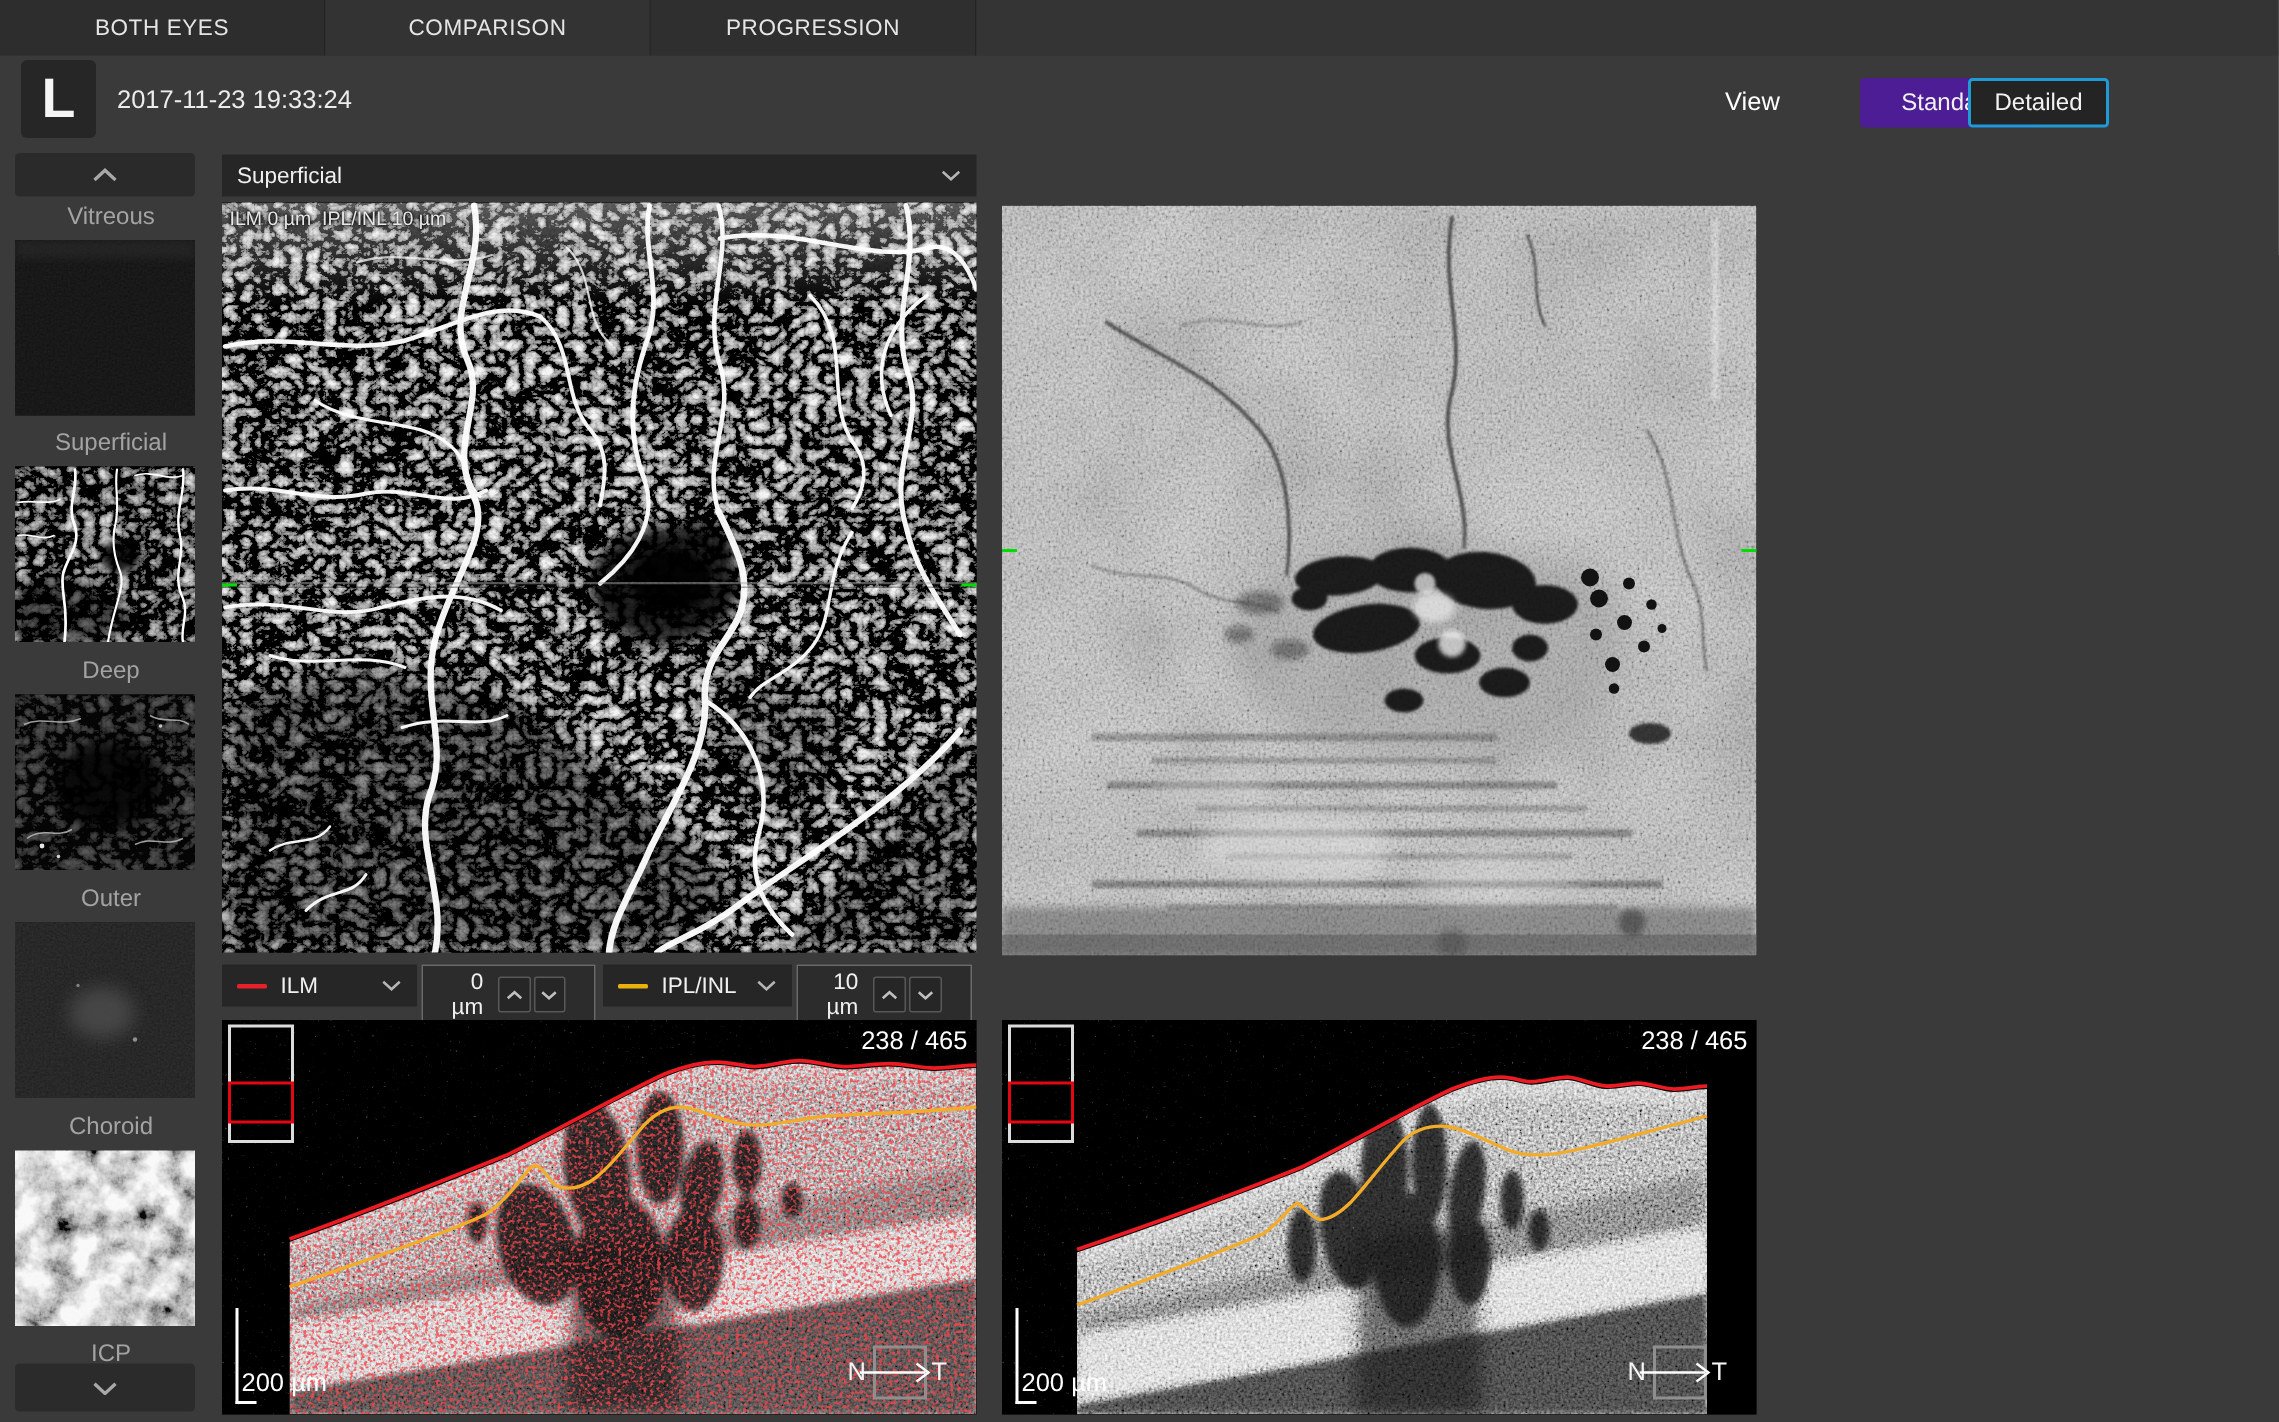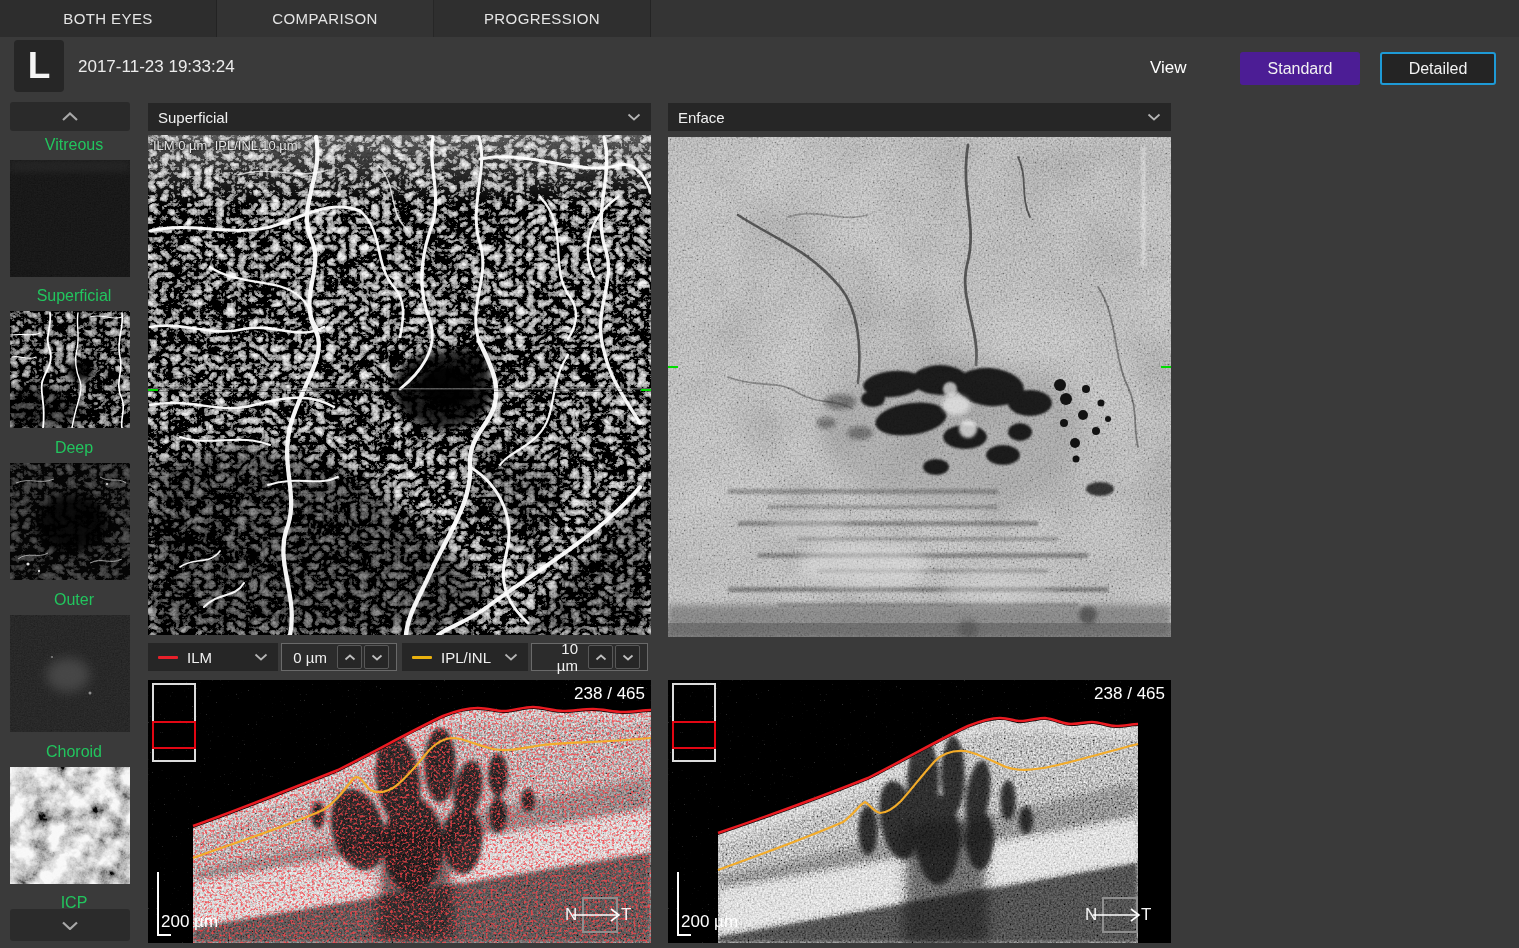"Detailed" .hbtn.detailed { left: 1380px -> 1312px; width: 116px -> 94px }
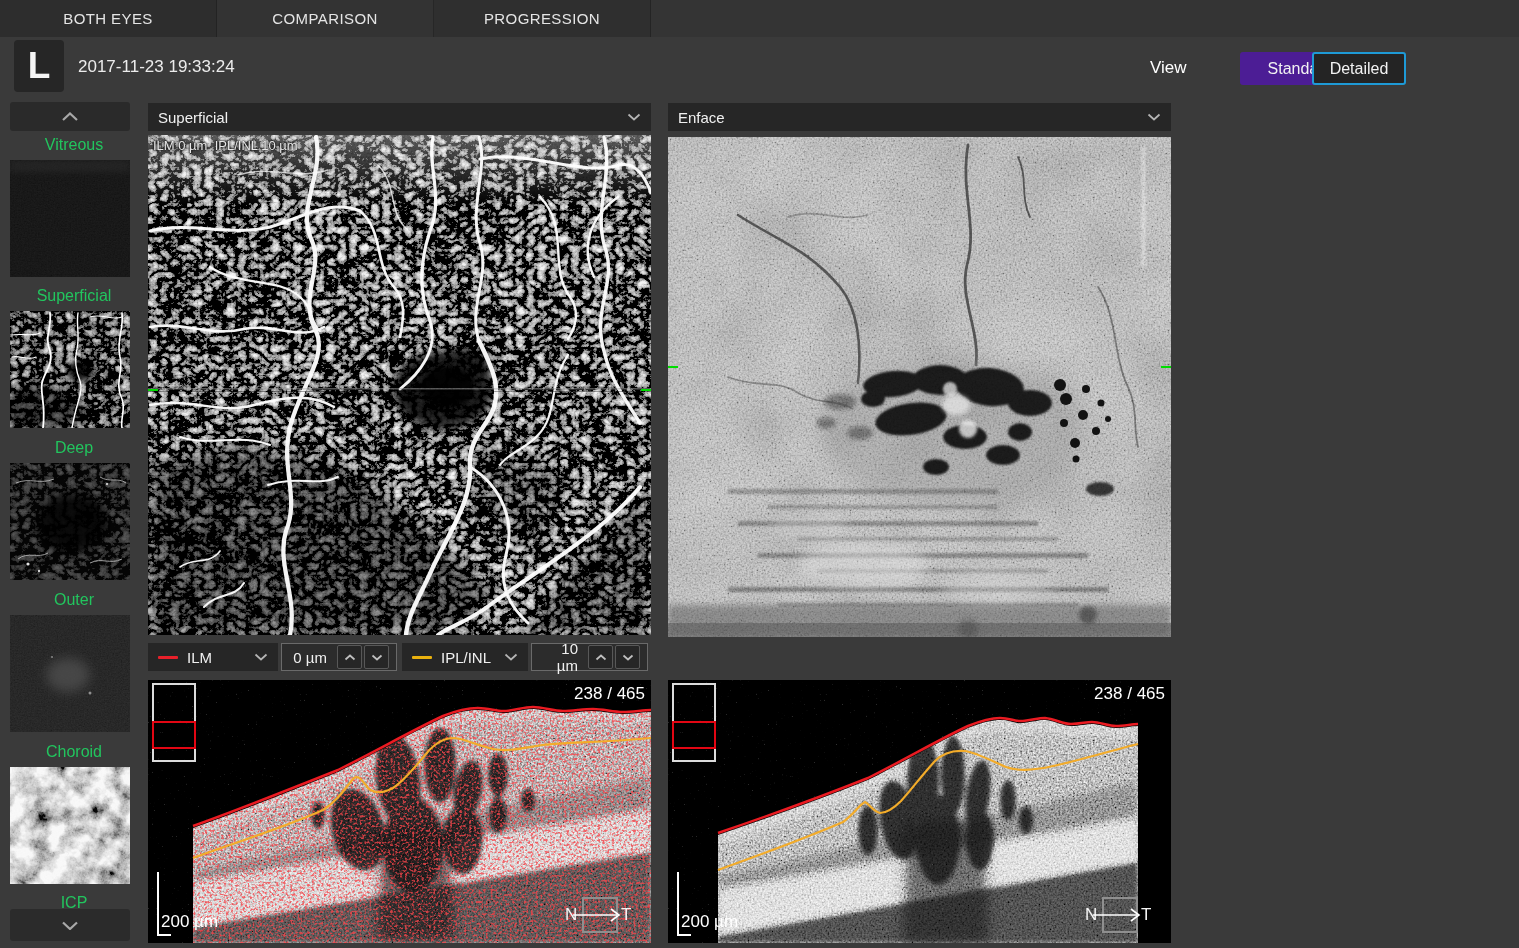"Enface" div.dropdown { html: <div> <span>Enface</span> <svg> <polyline></polyline> </svg> </div> -> none }
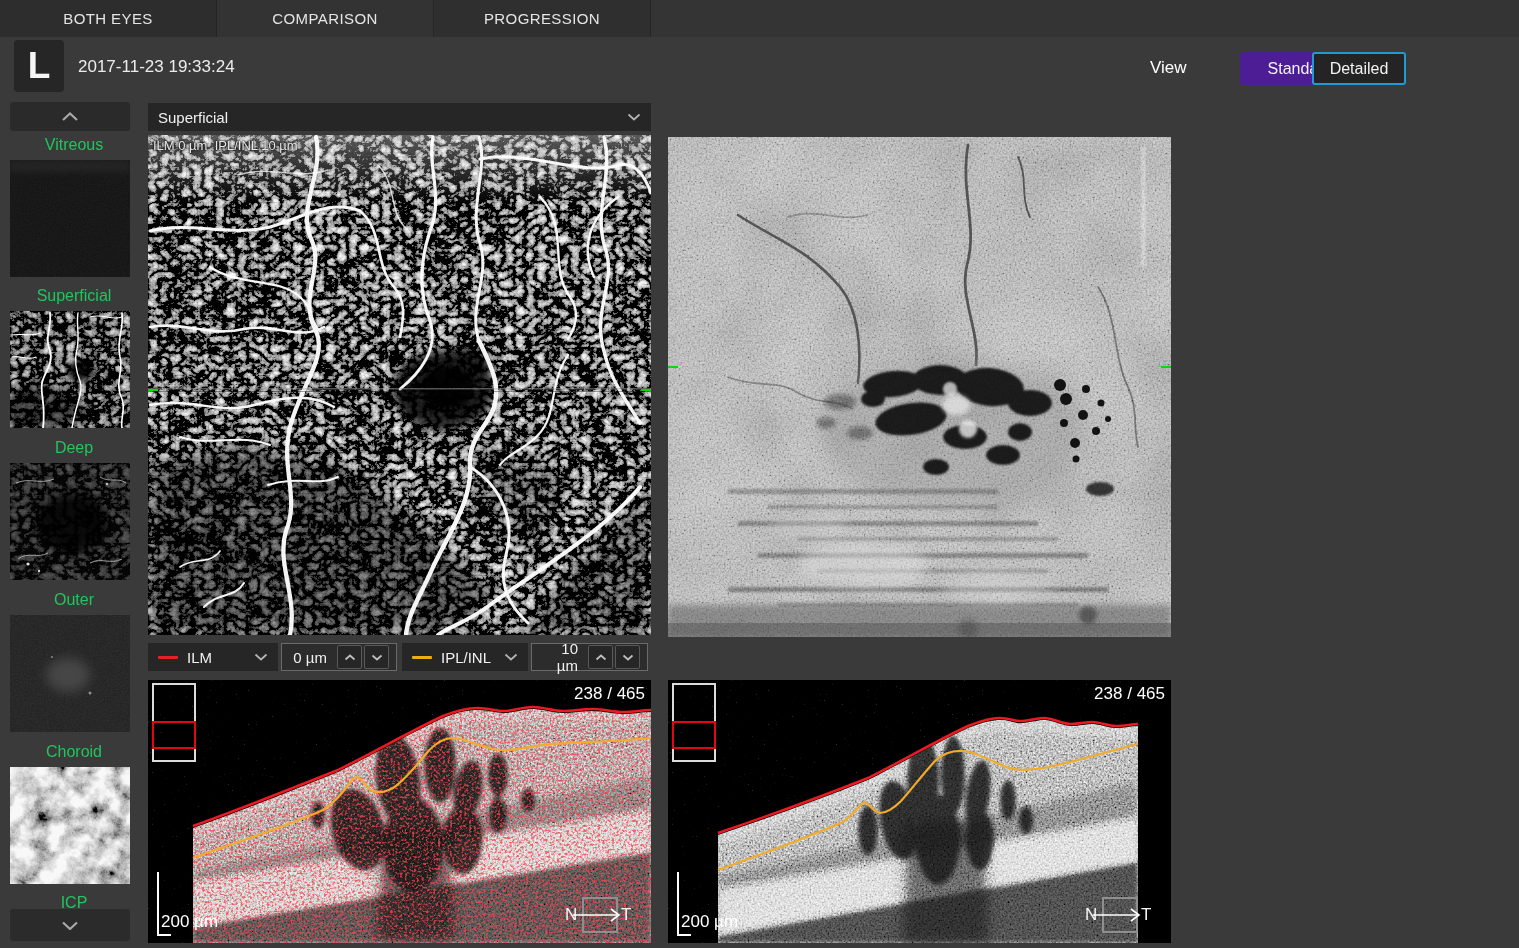"Vitreous" .side-label { color: #22c55e -> #a3a3a3 }
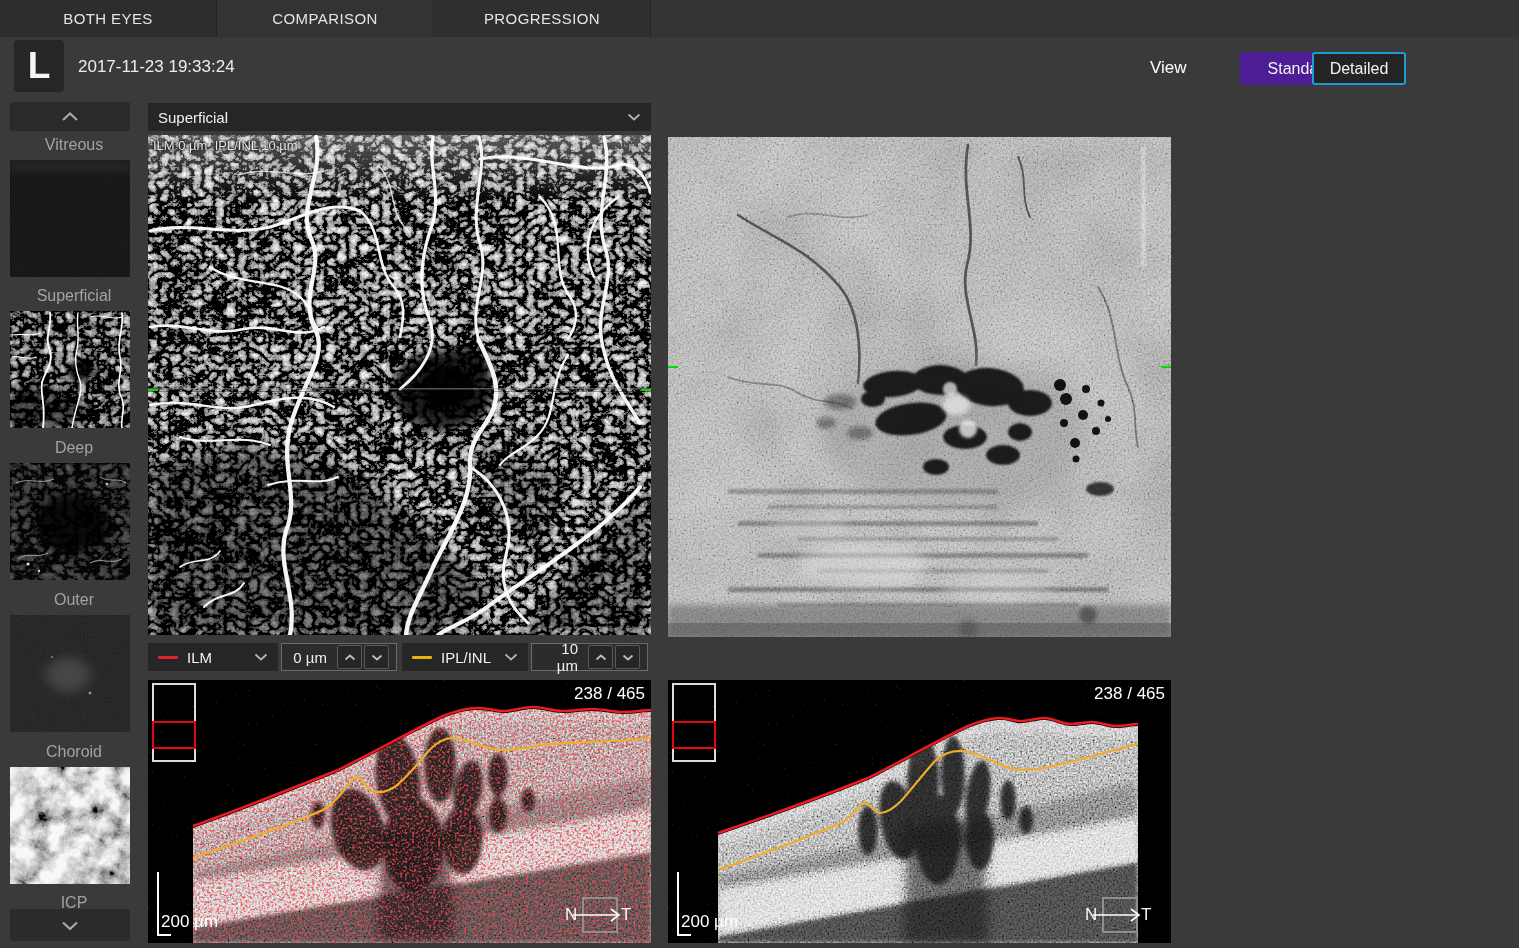"0 µm" .spinner { padding: 7px -> 19px }
